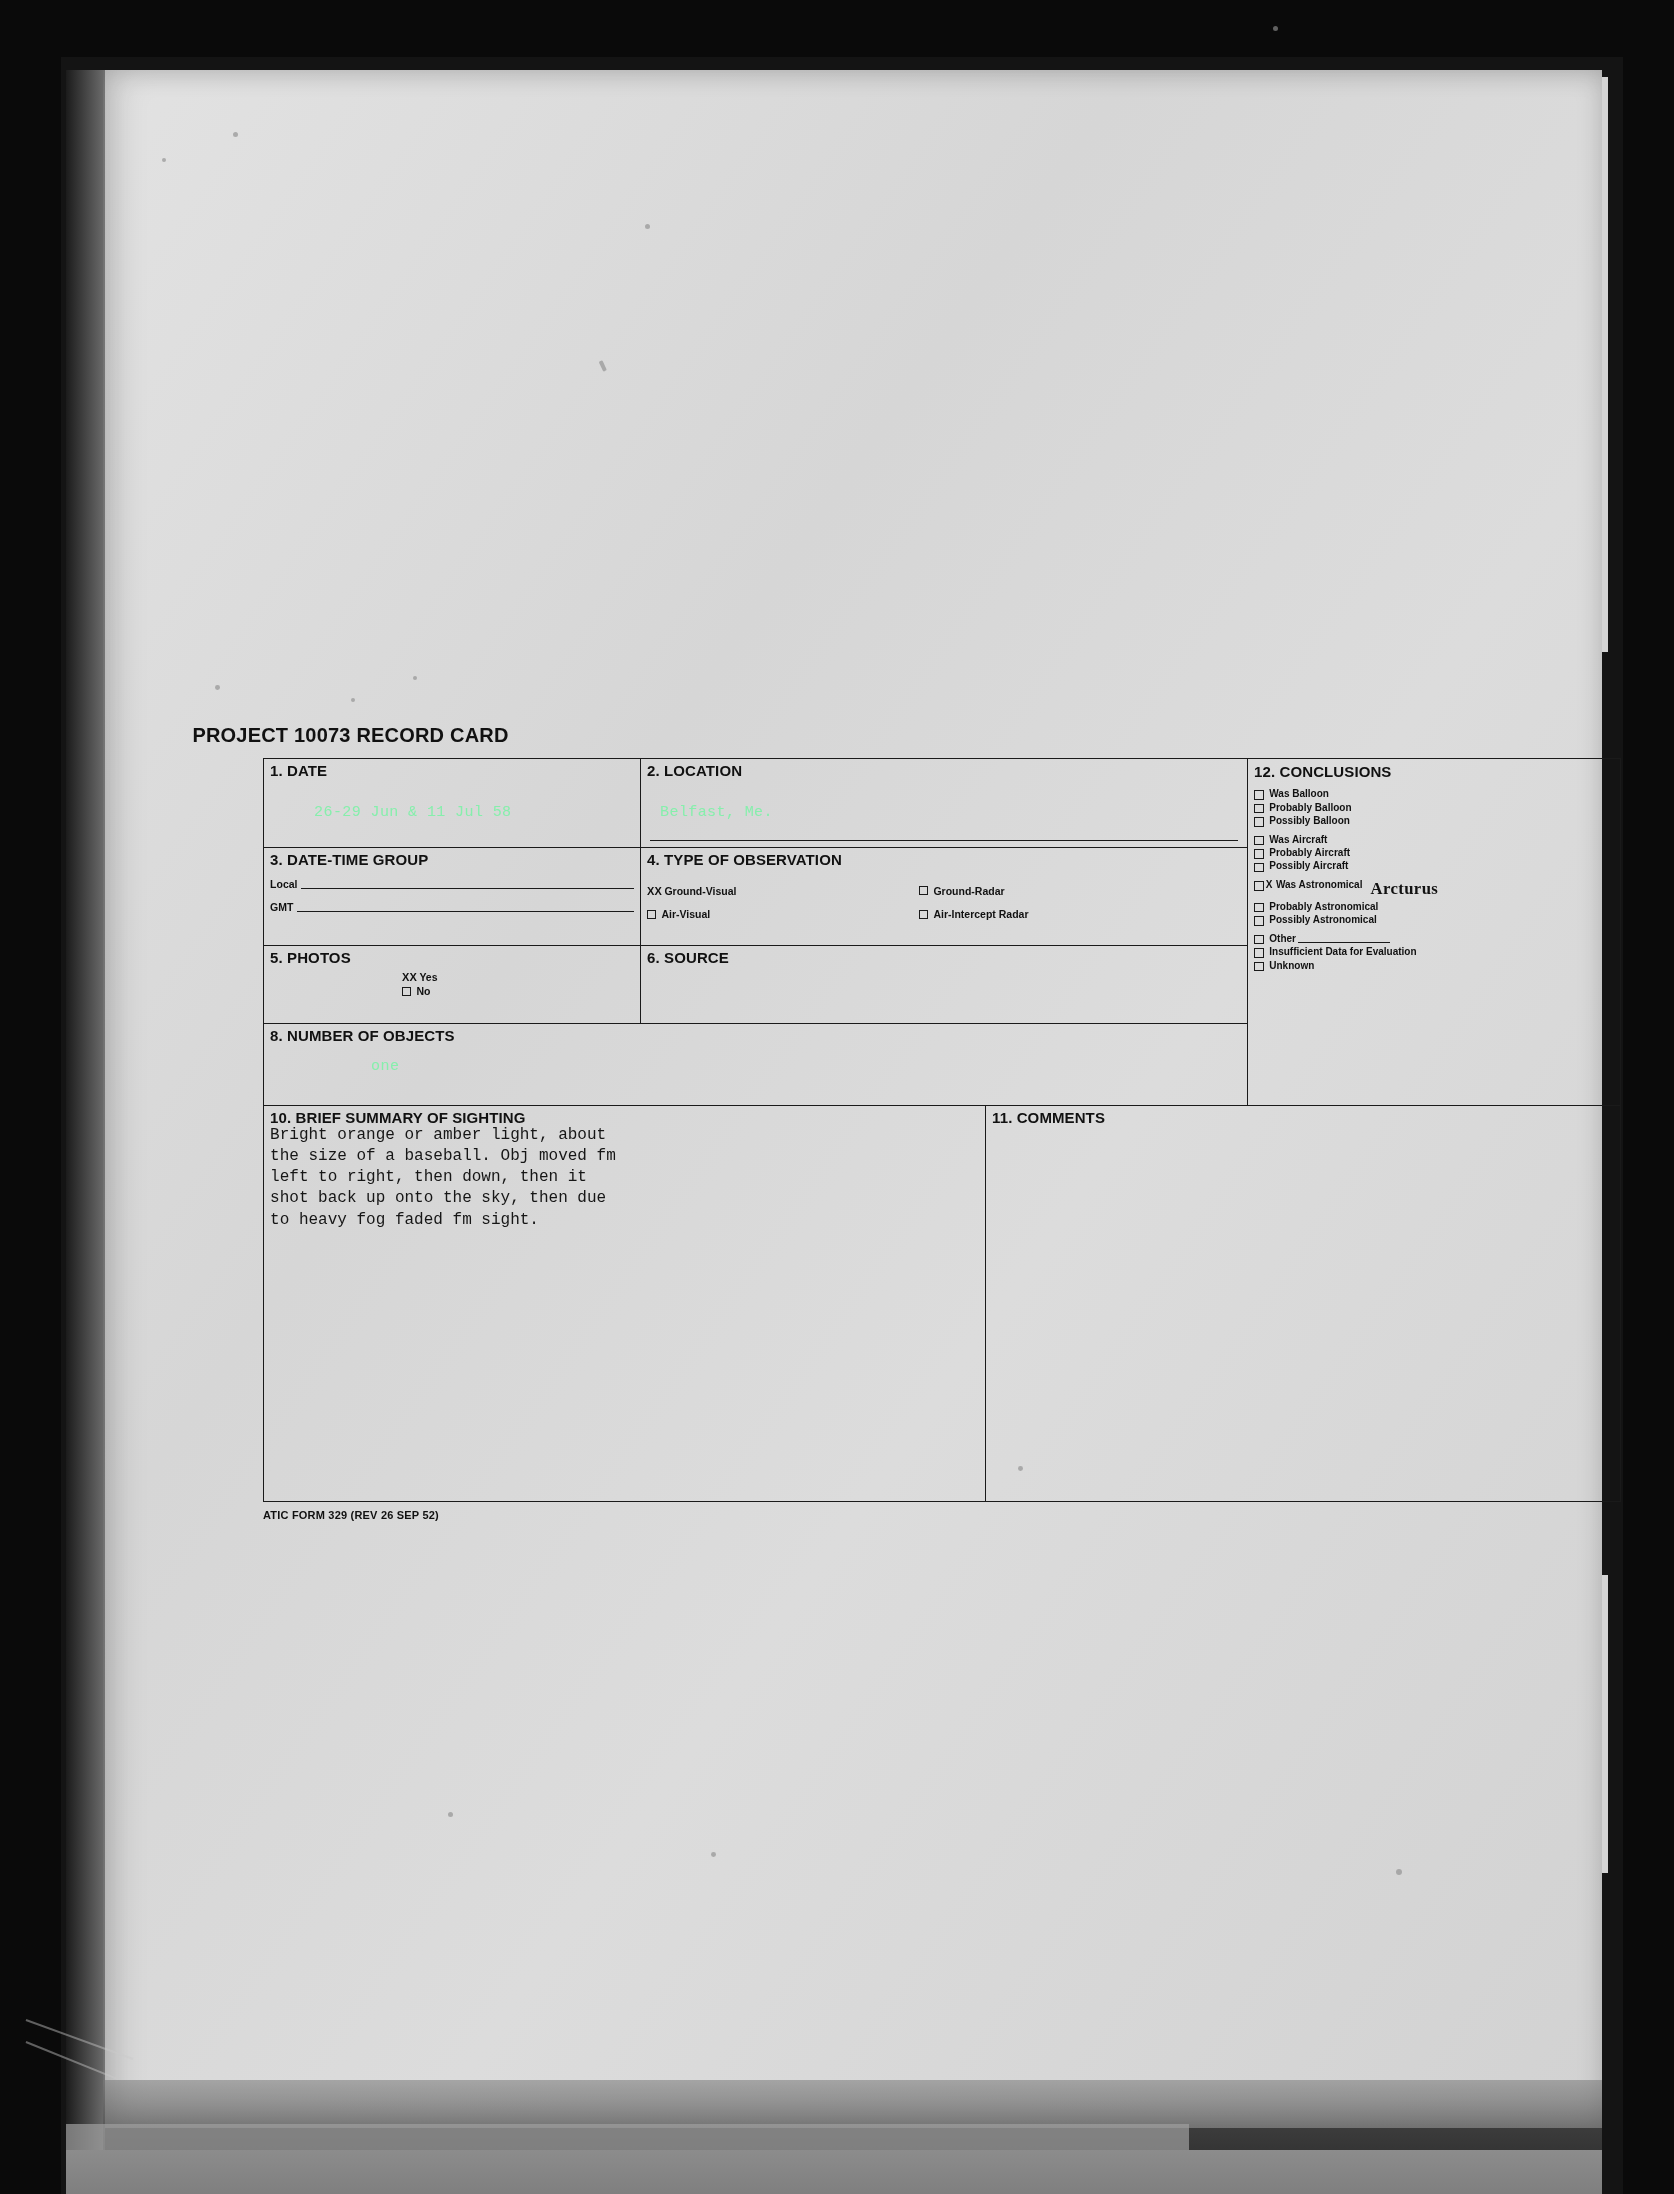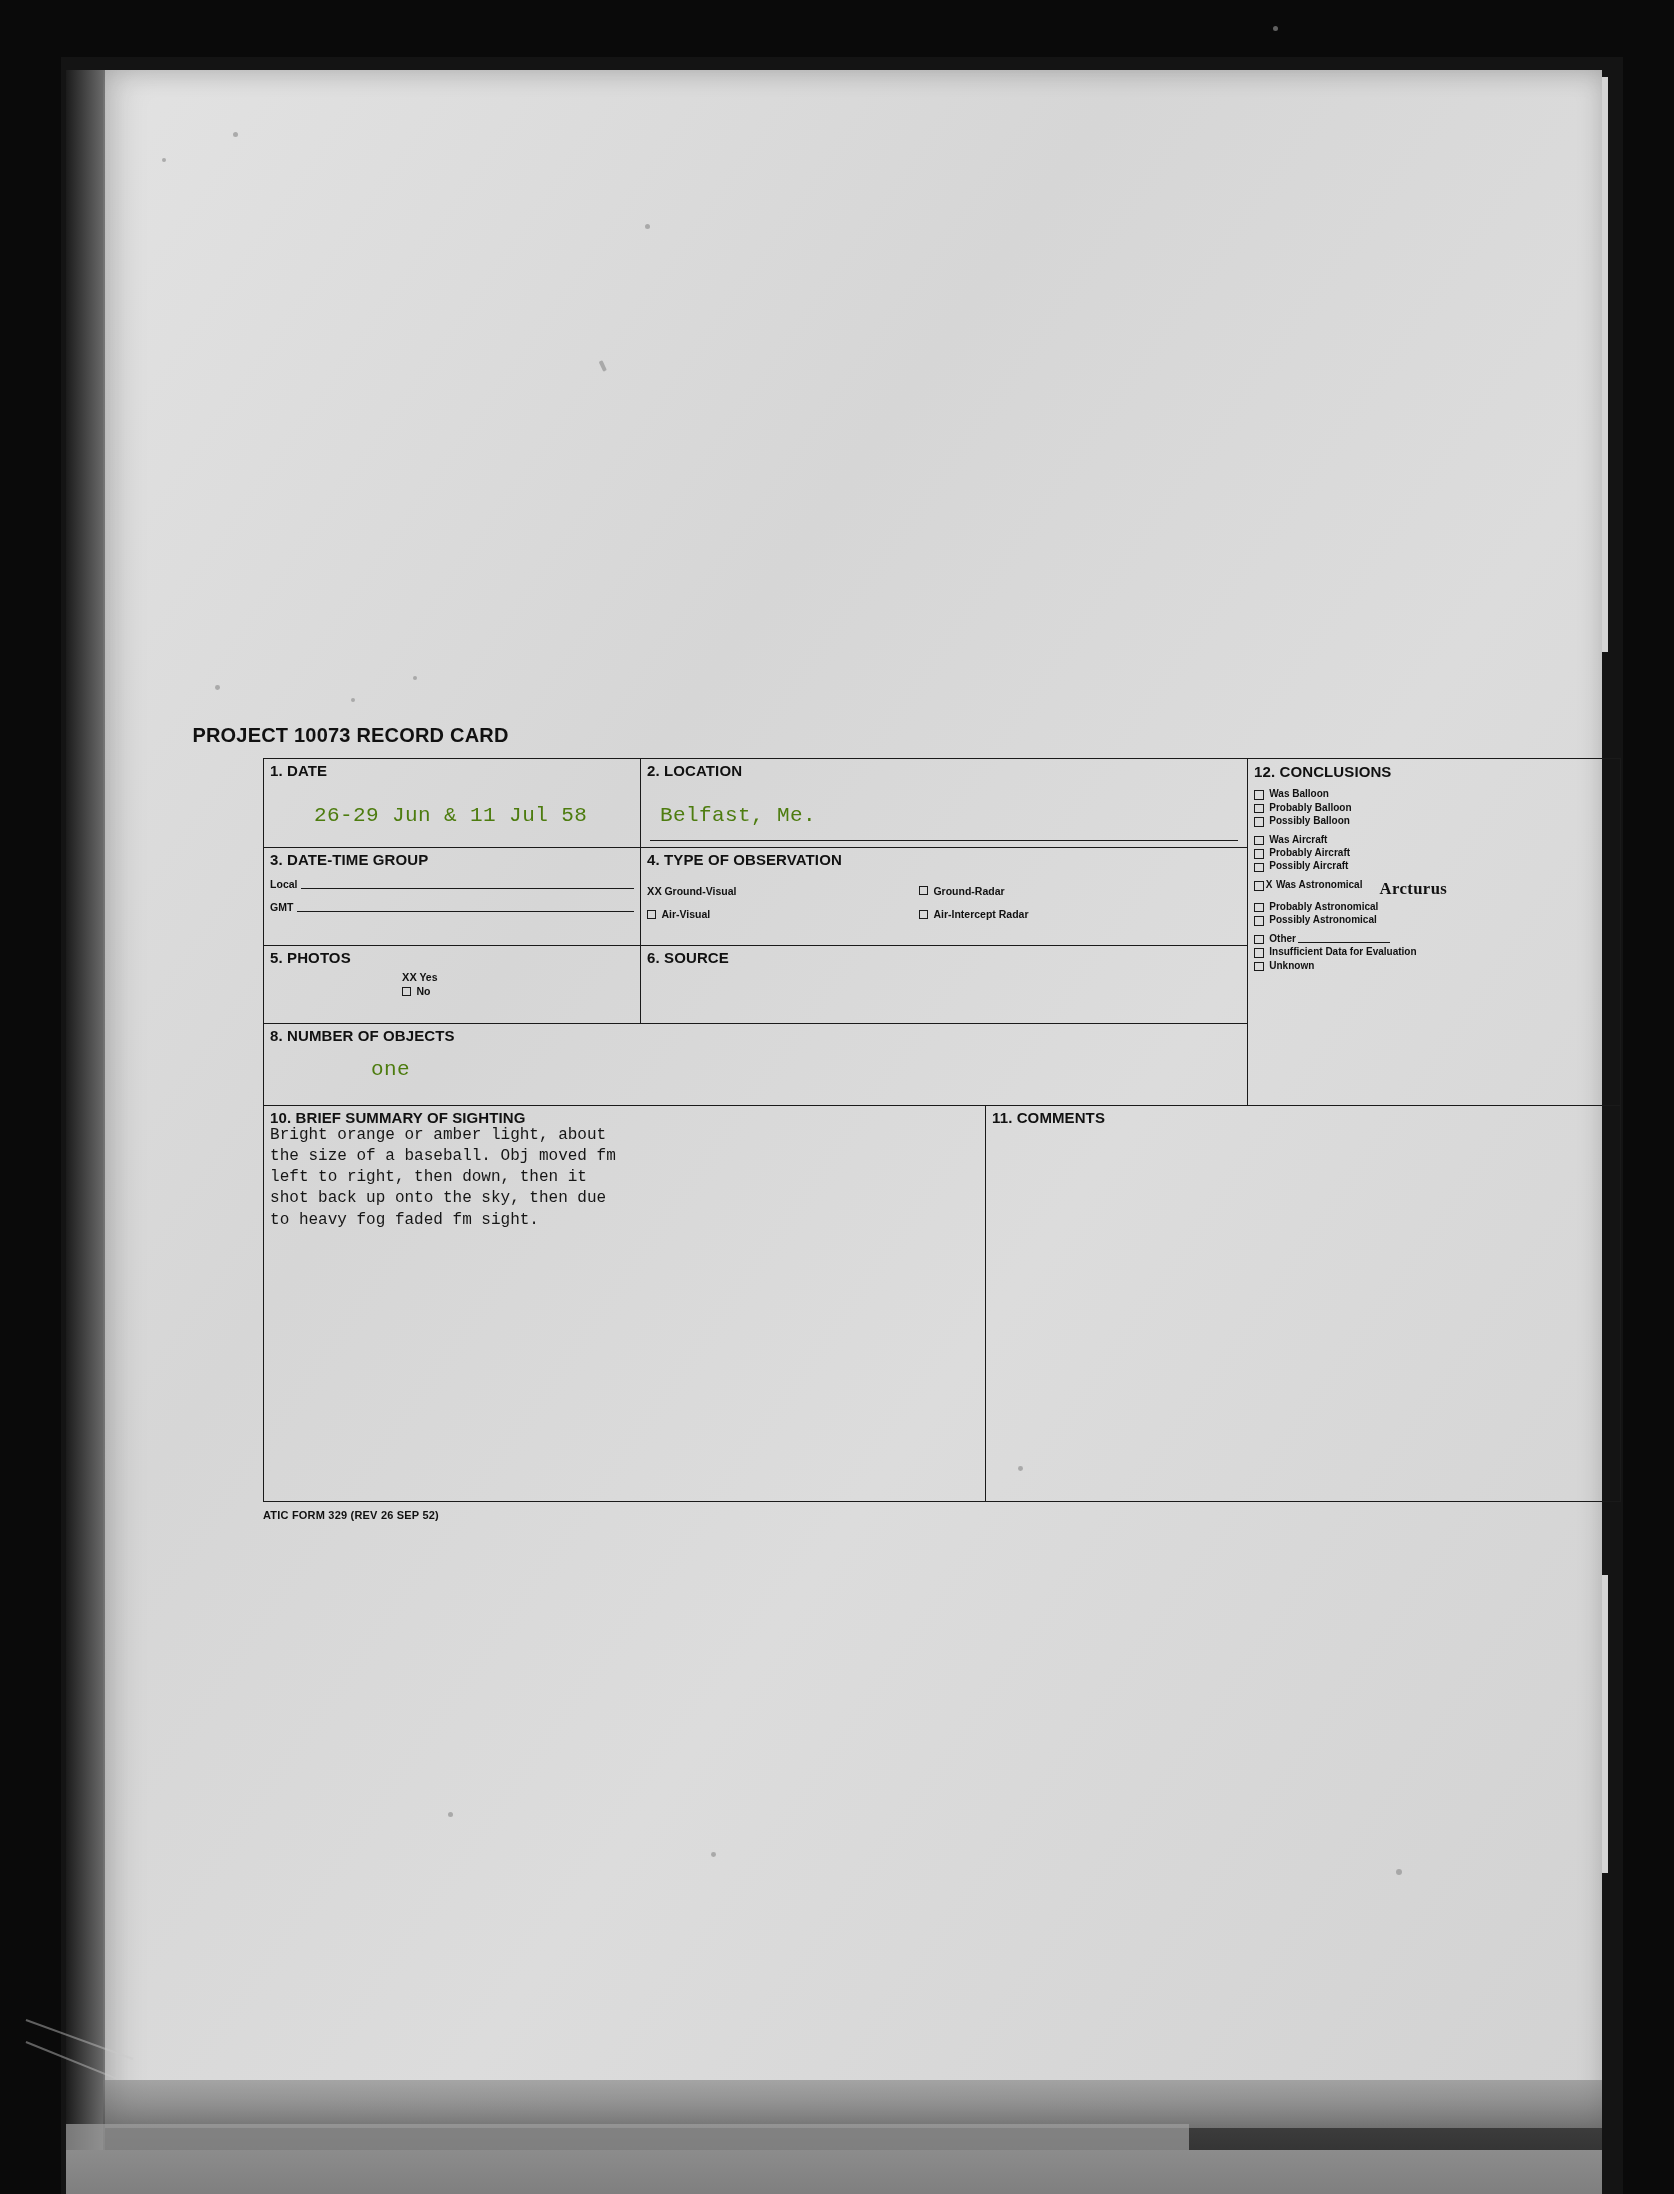"26-29 Jun & 11 Jul" .hand { color: #4d7c0f -> #86efac; font-size: 21px -> 15px }
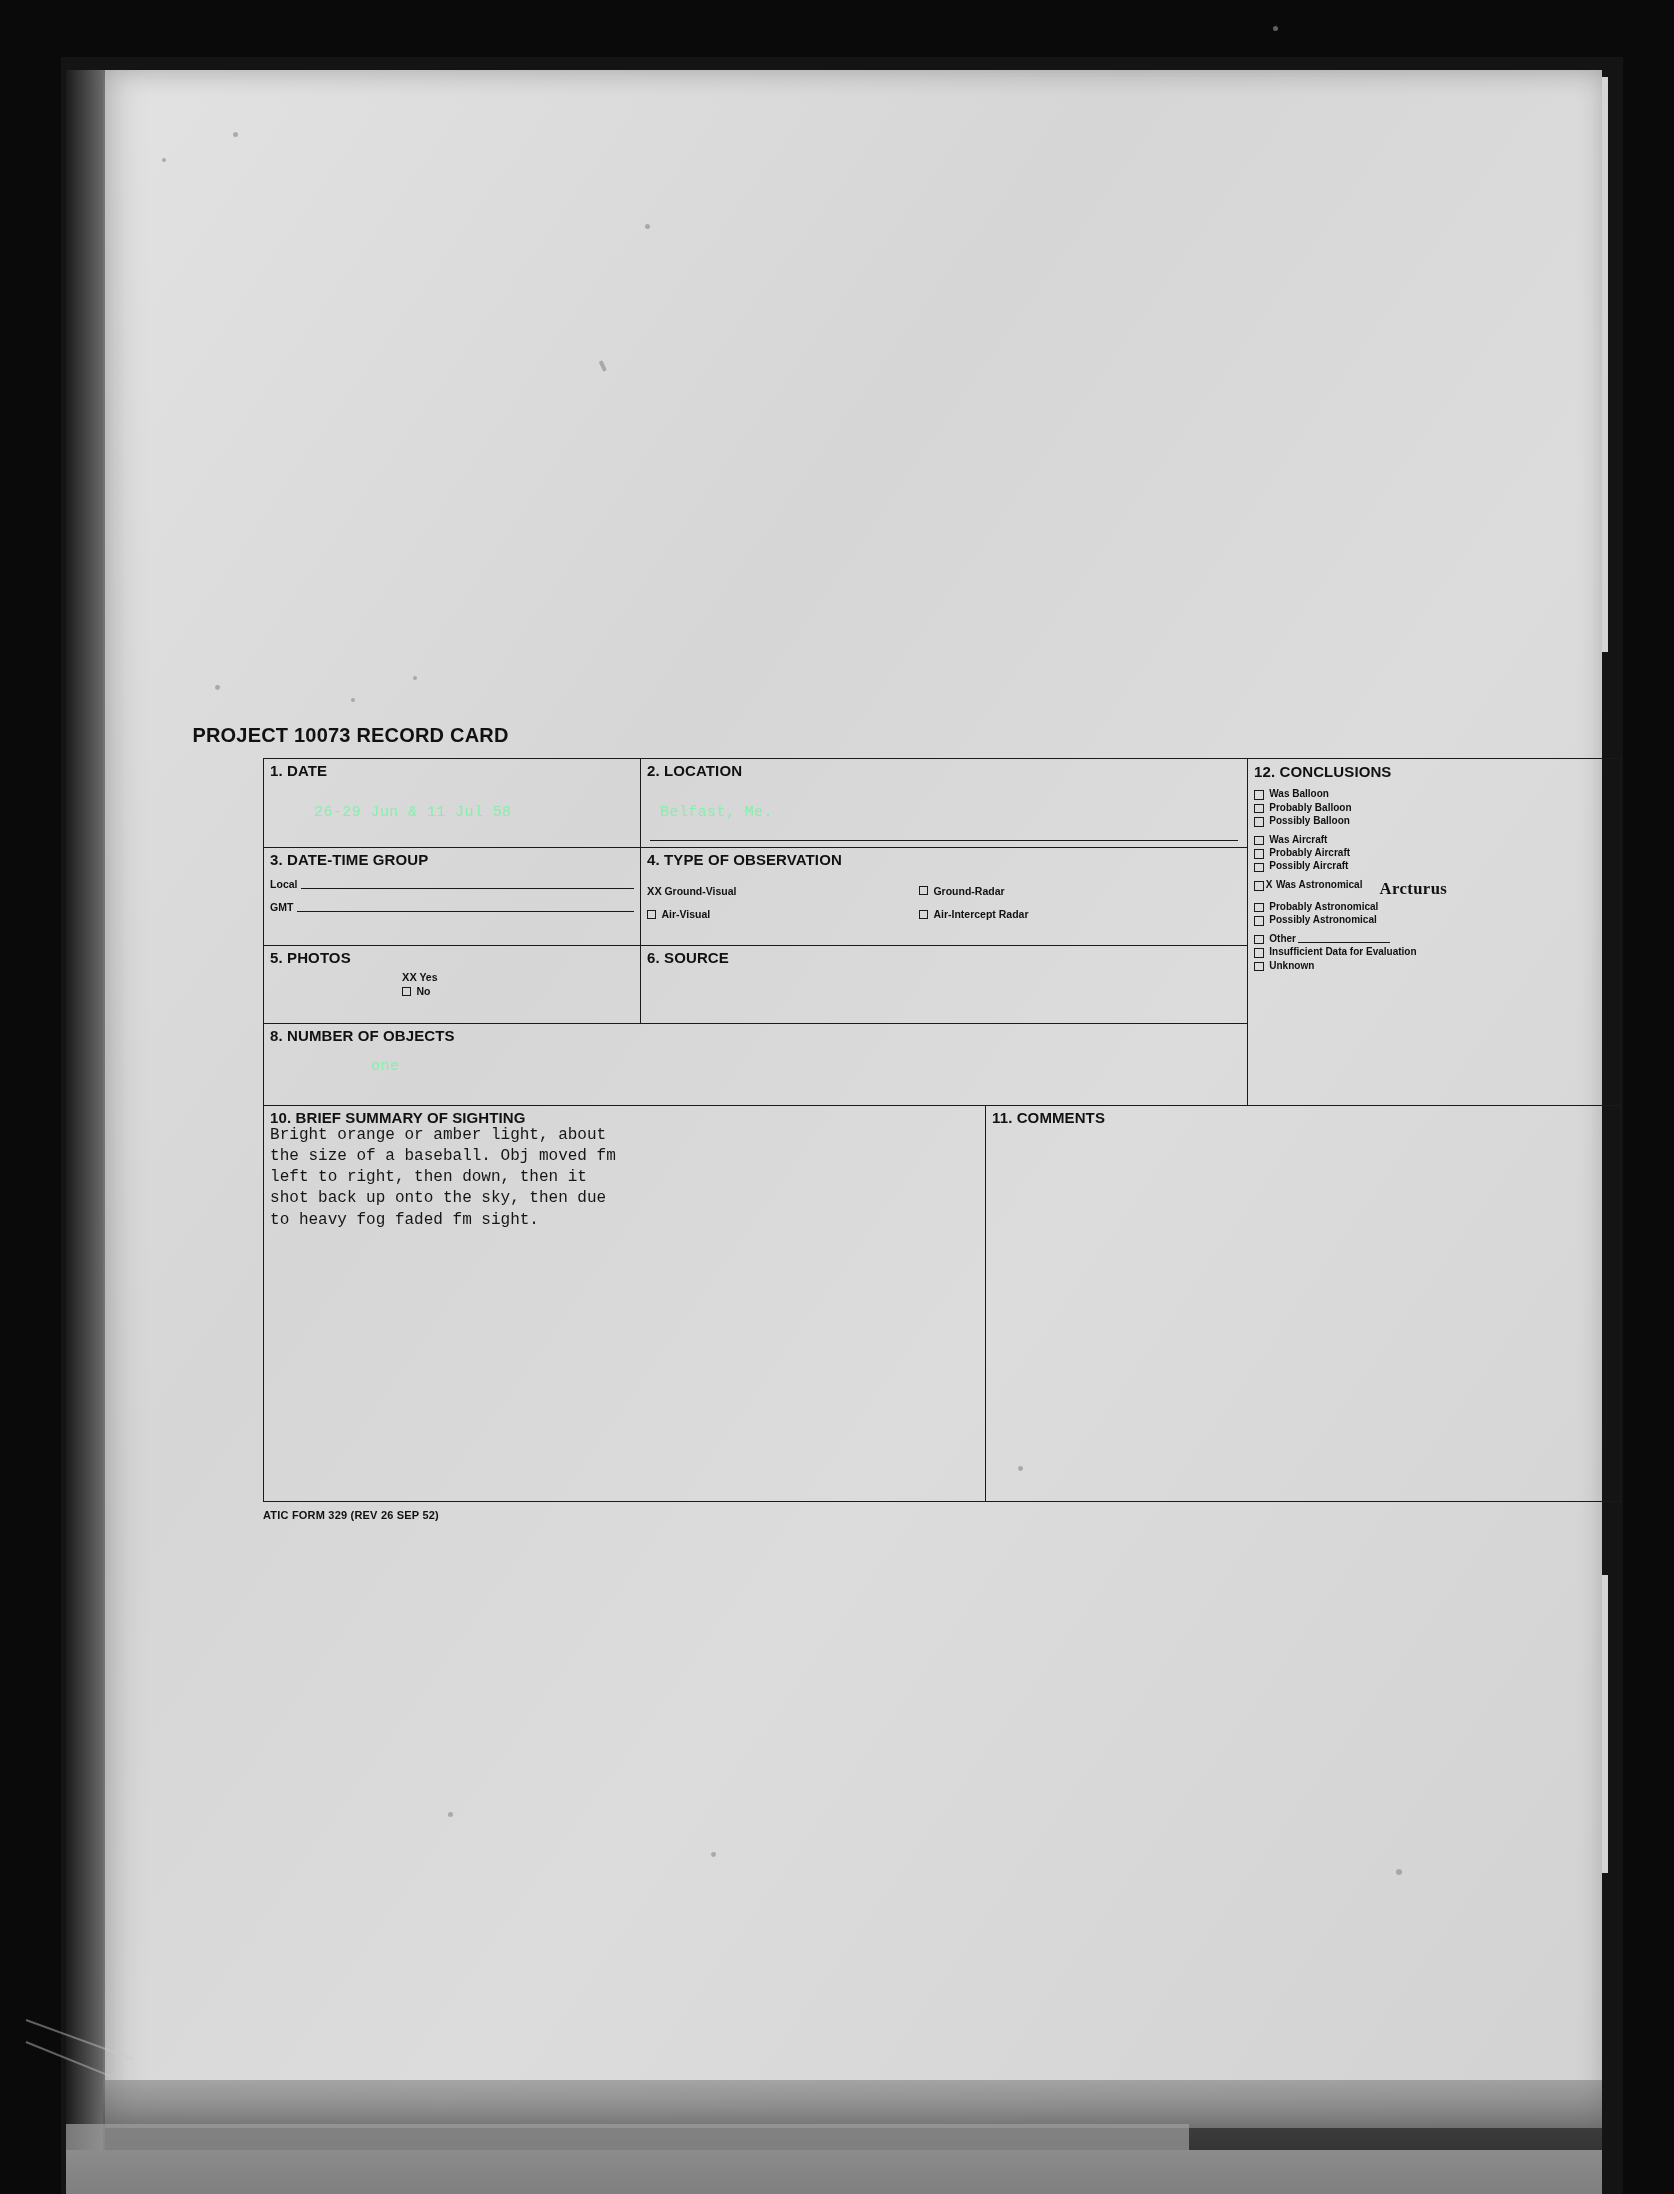"Arcturus" span.arcturus { margin-left: 17px -> 8px }
